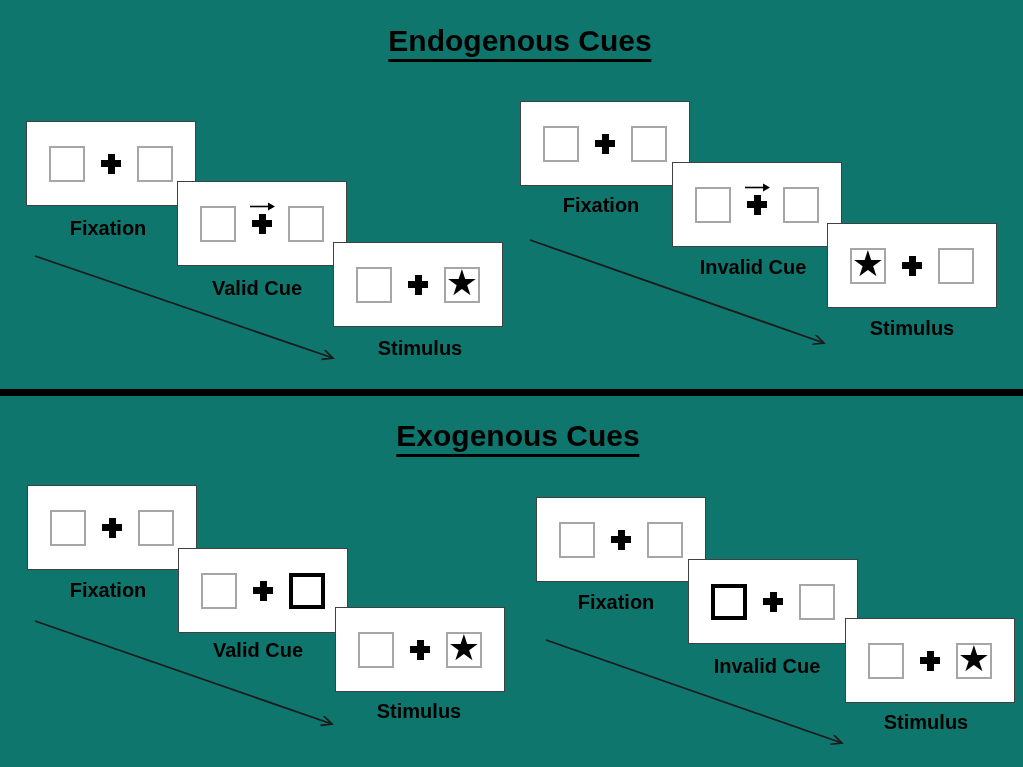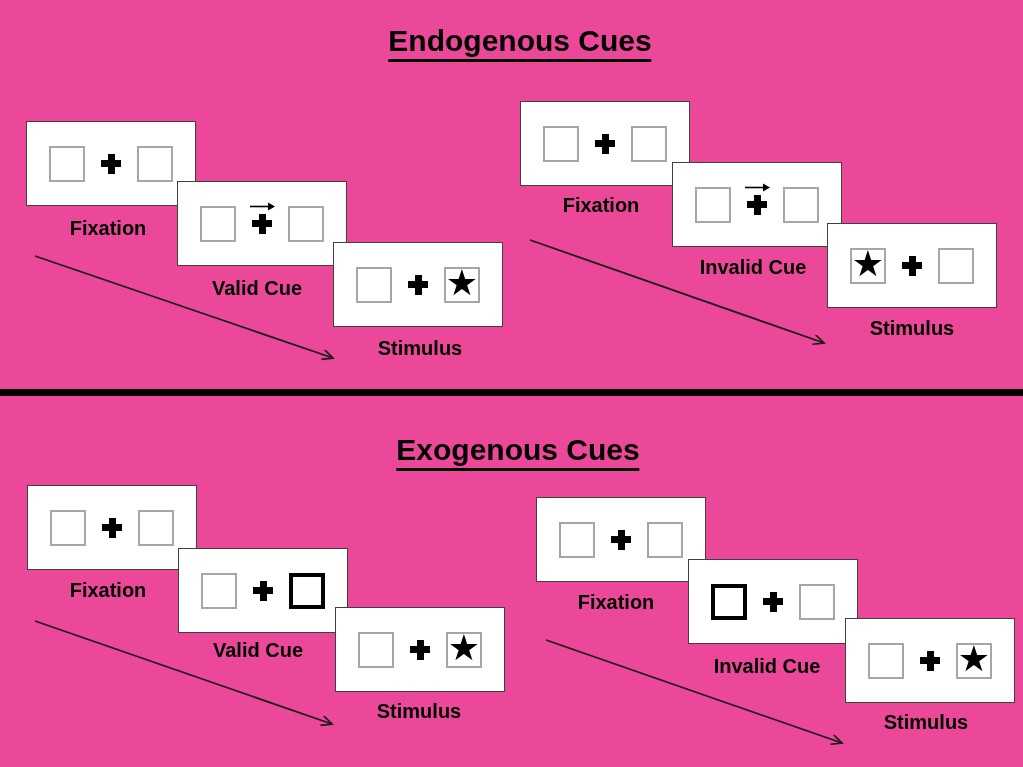"Endogenous Cues" #stage { background: #ec4899 -> #0f766e }
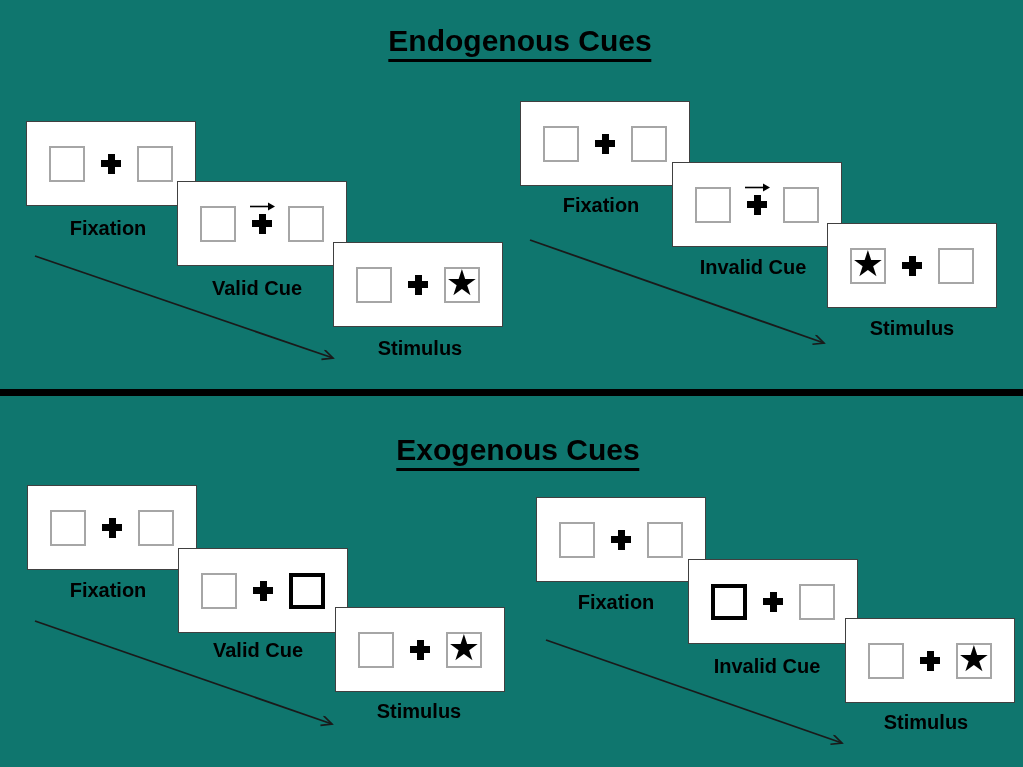"Exogenous Cues" .title-exogenous { top: 450px -> 436px }
